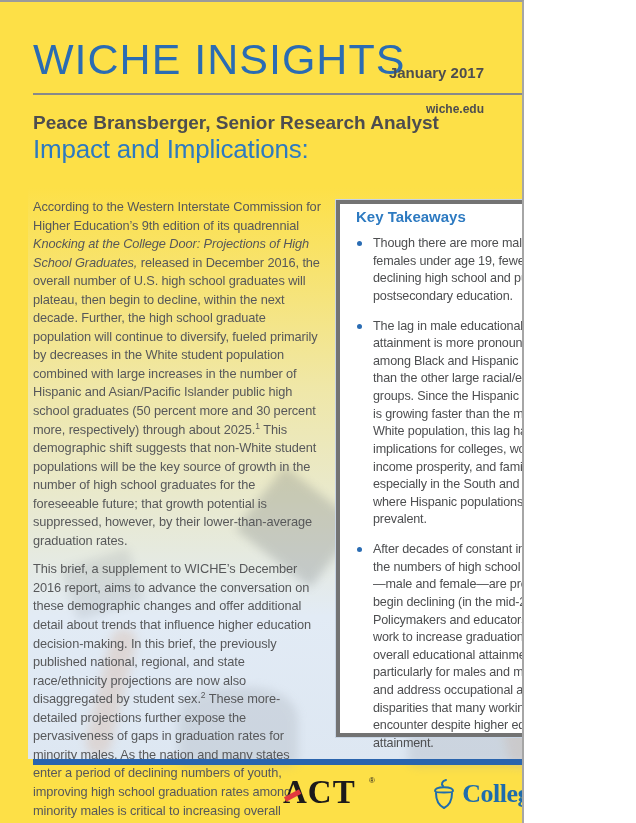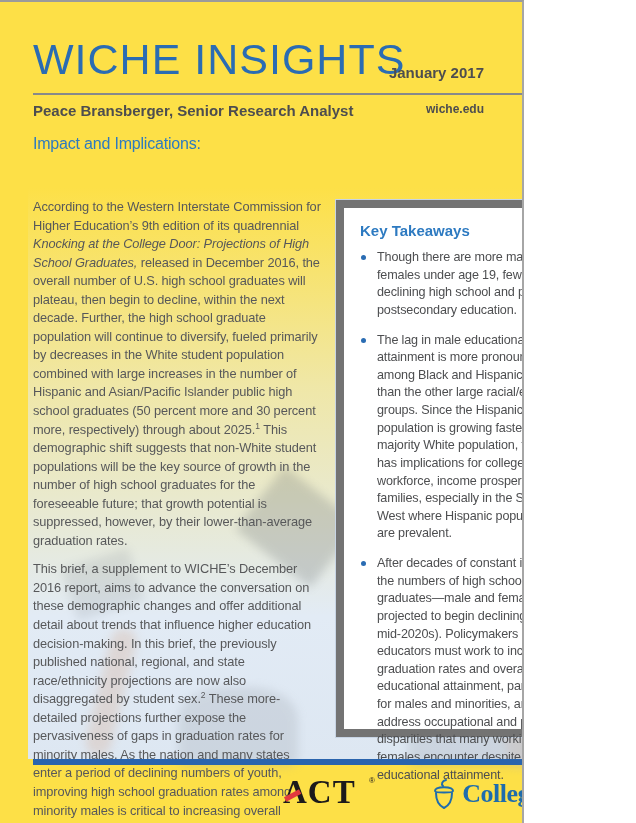"Peace Bransberger, Senior Research" .byline { font-size: 15px -> 19px; top: 100px -> 110px }
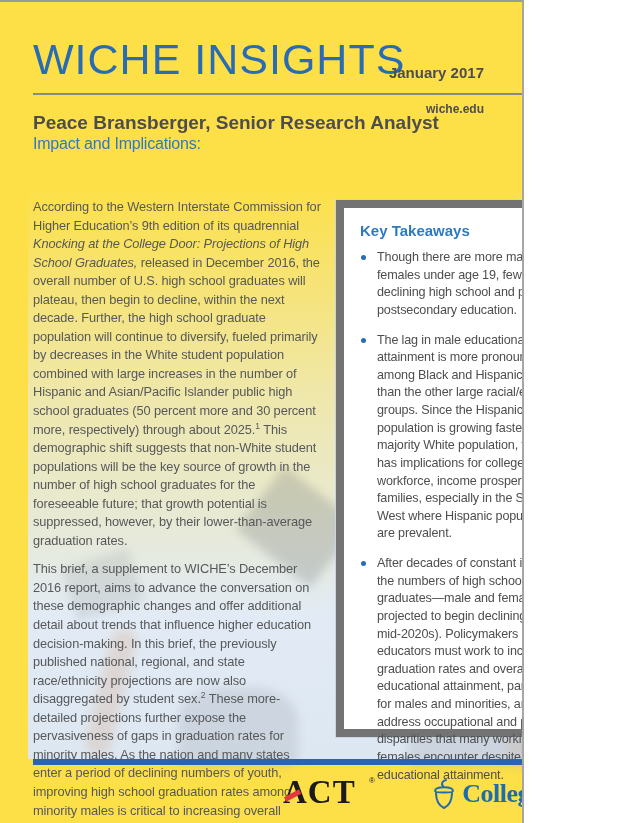"Impact and Implications:" .article-heading { font-size: 16px -> 26px }
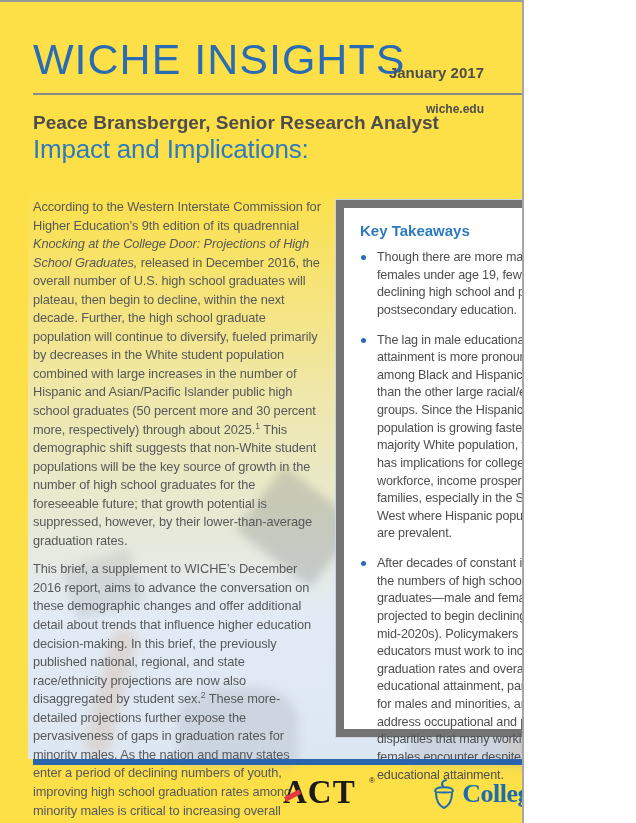"Key Takeaways" .takeaways-box { border: 8px solid #737373 -> 4px solid #737373; padding: 14px 14px 10px 16px -> 4px 14px 10px 16px }
